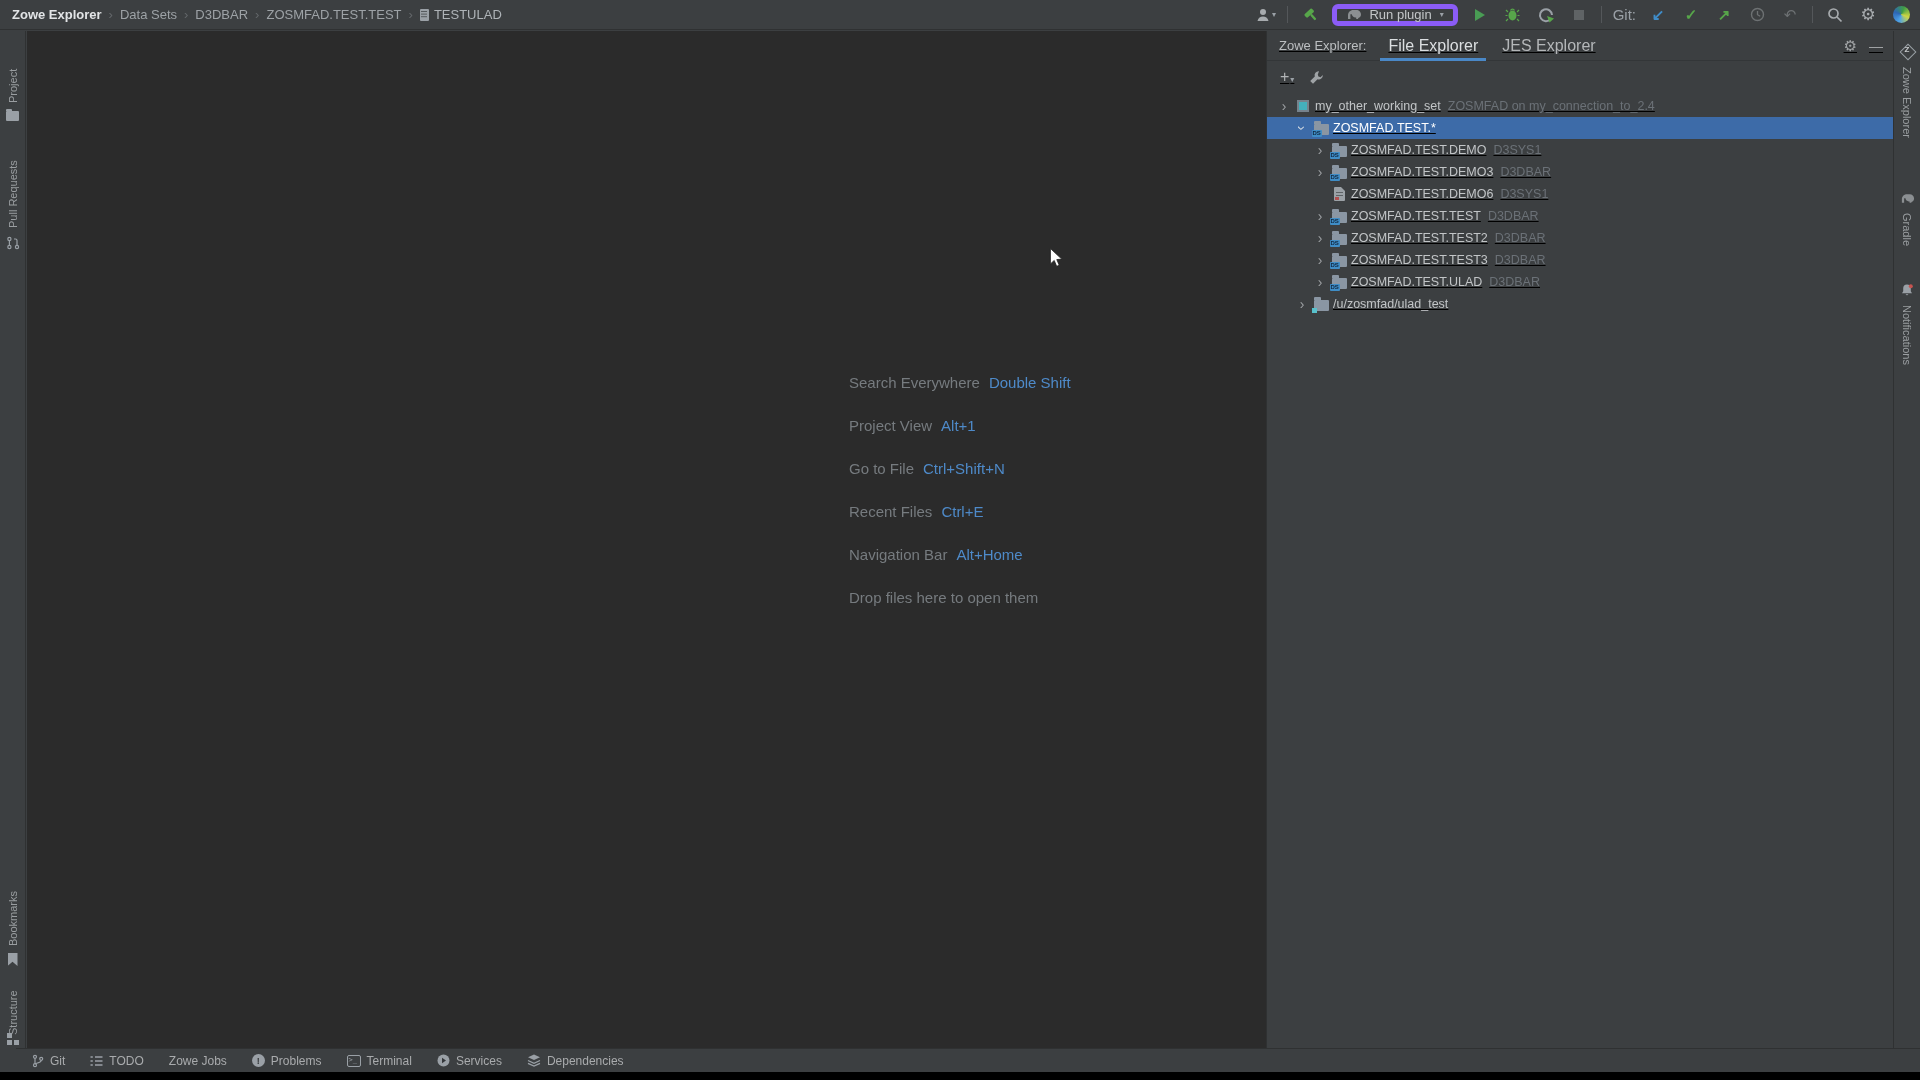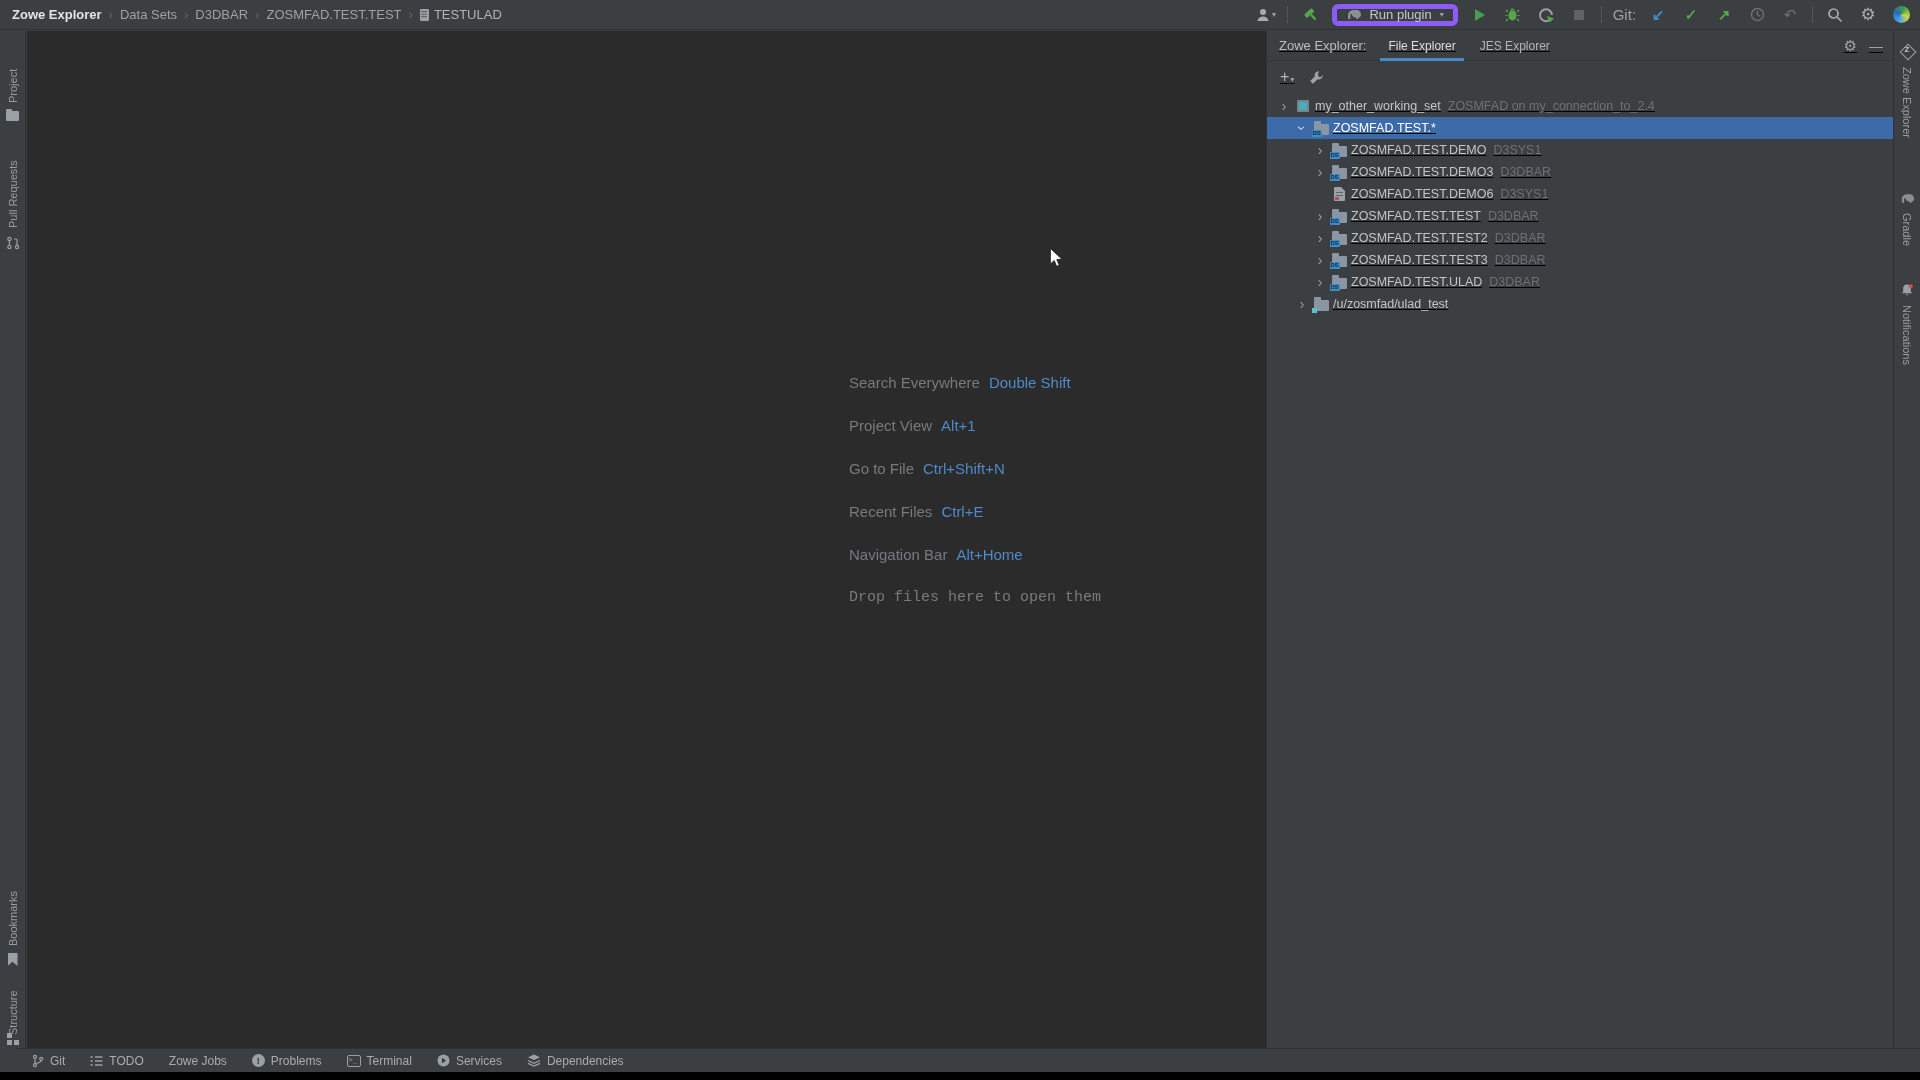"File Explorer" .tw-tab { font-size: 12px -> 16px }
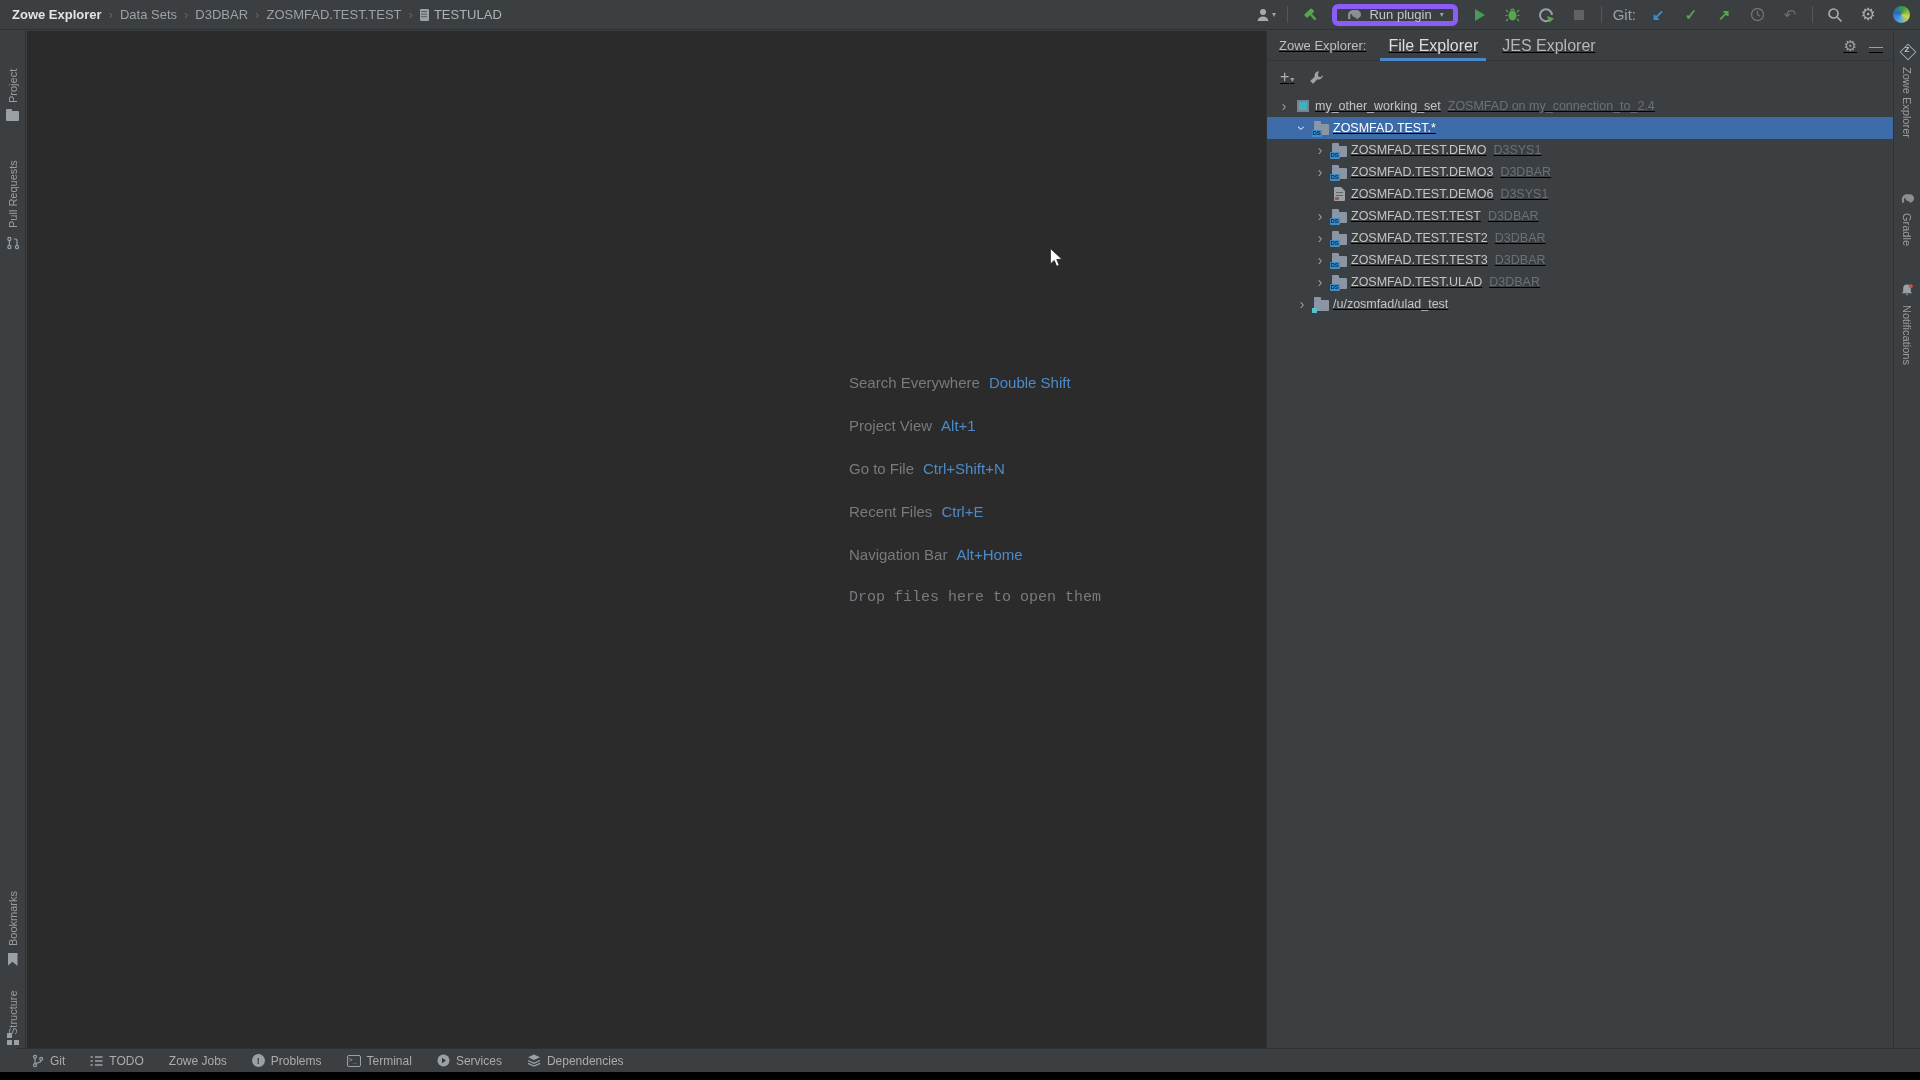"Drop files here to open" .sc-hint { font-family: Liberation Mono, monospace -> none }
